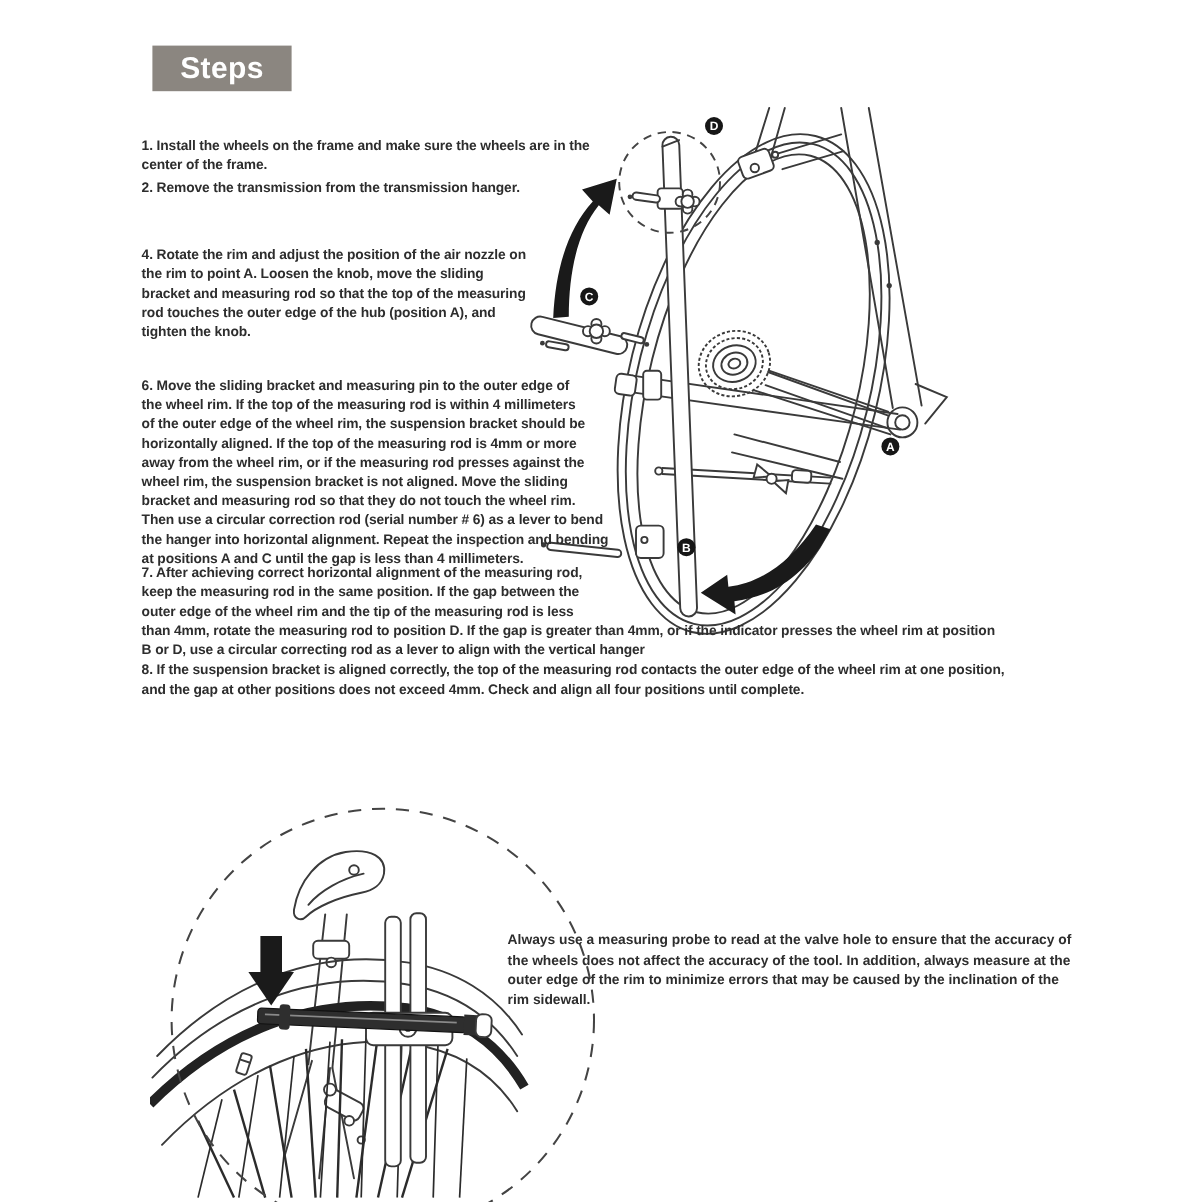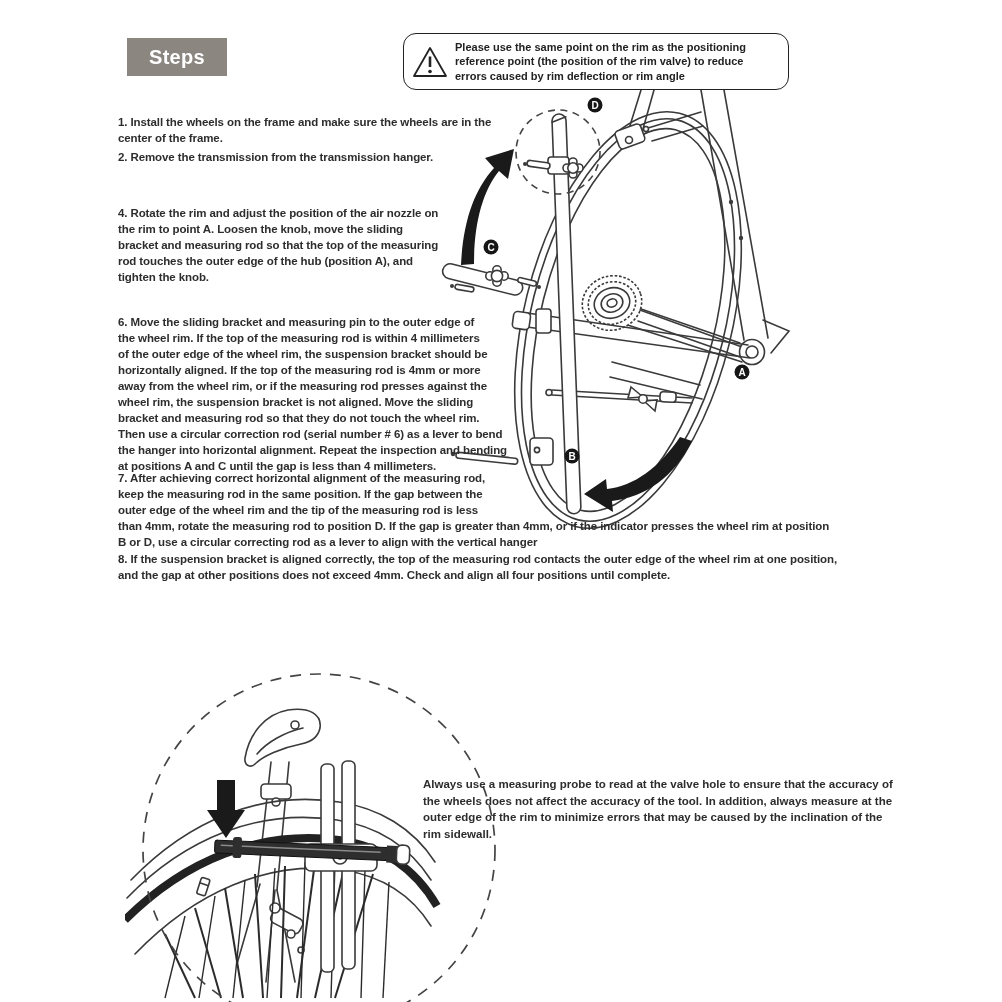"Steps" #steps-title { font-size: 20px -> 25px; width: 100px -> 116px }
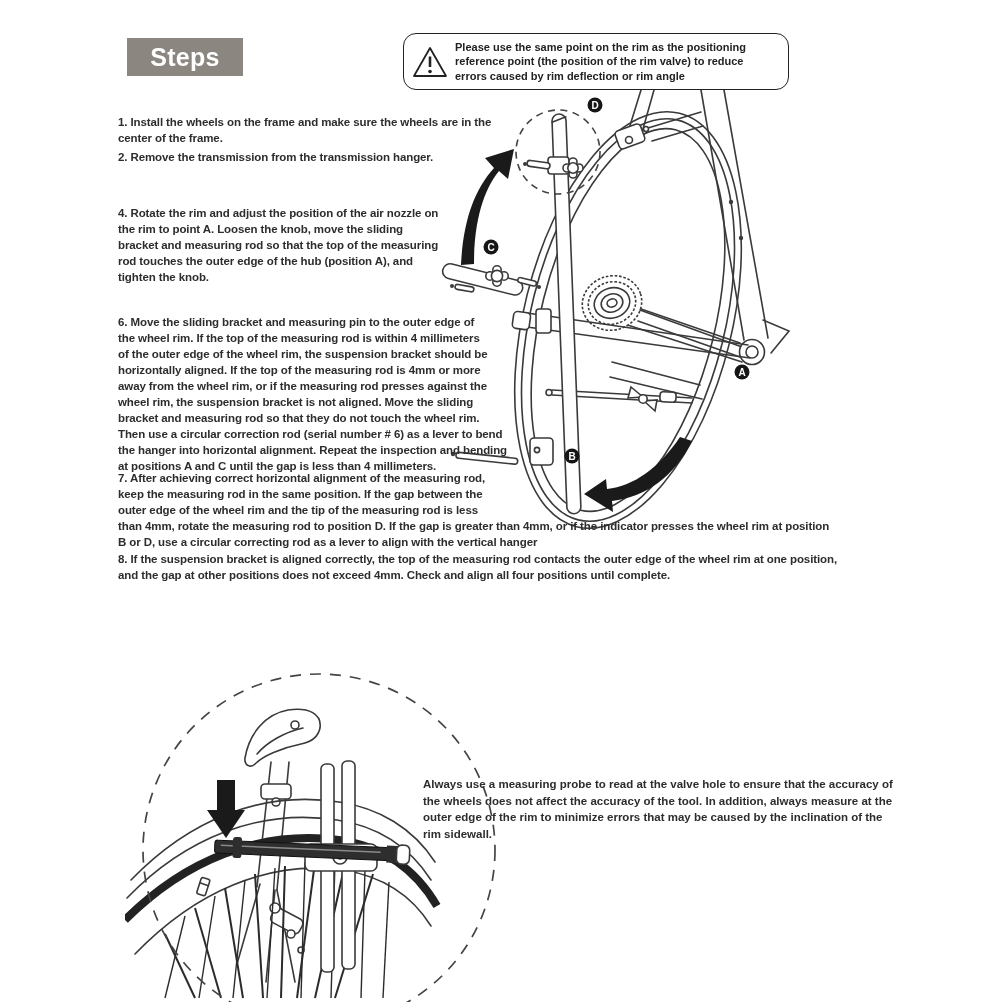"Please use the same point" div.abs { html: <div> <svg> <path></path> <path></path> <circle></circle> </svg> <div>Please use the same point on the rim as the positioning reference point (the position of the rim valve) to reduce errors caused by rim deflection or rim angle</div> </div> -> none }
